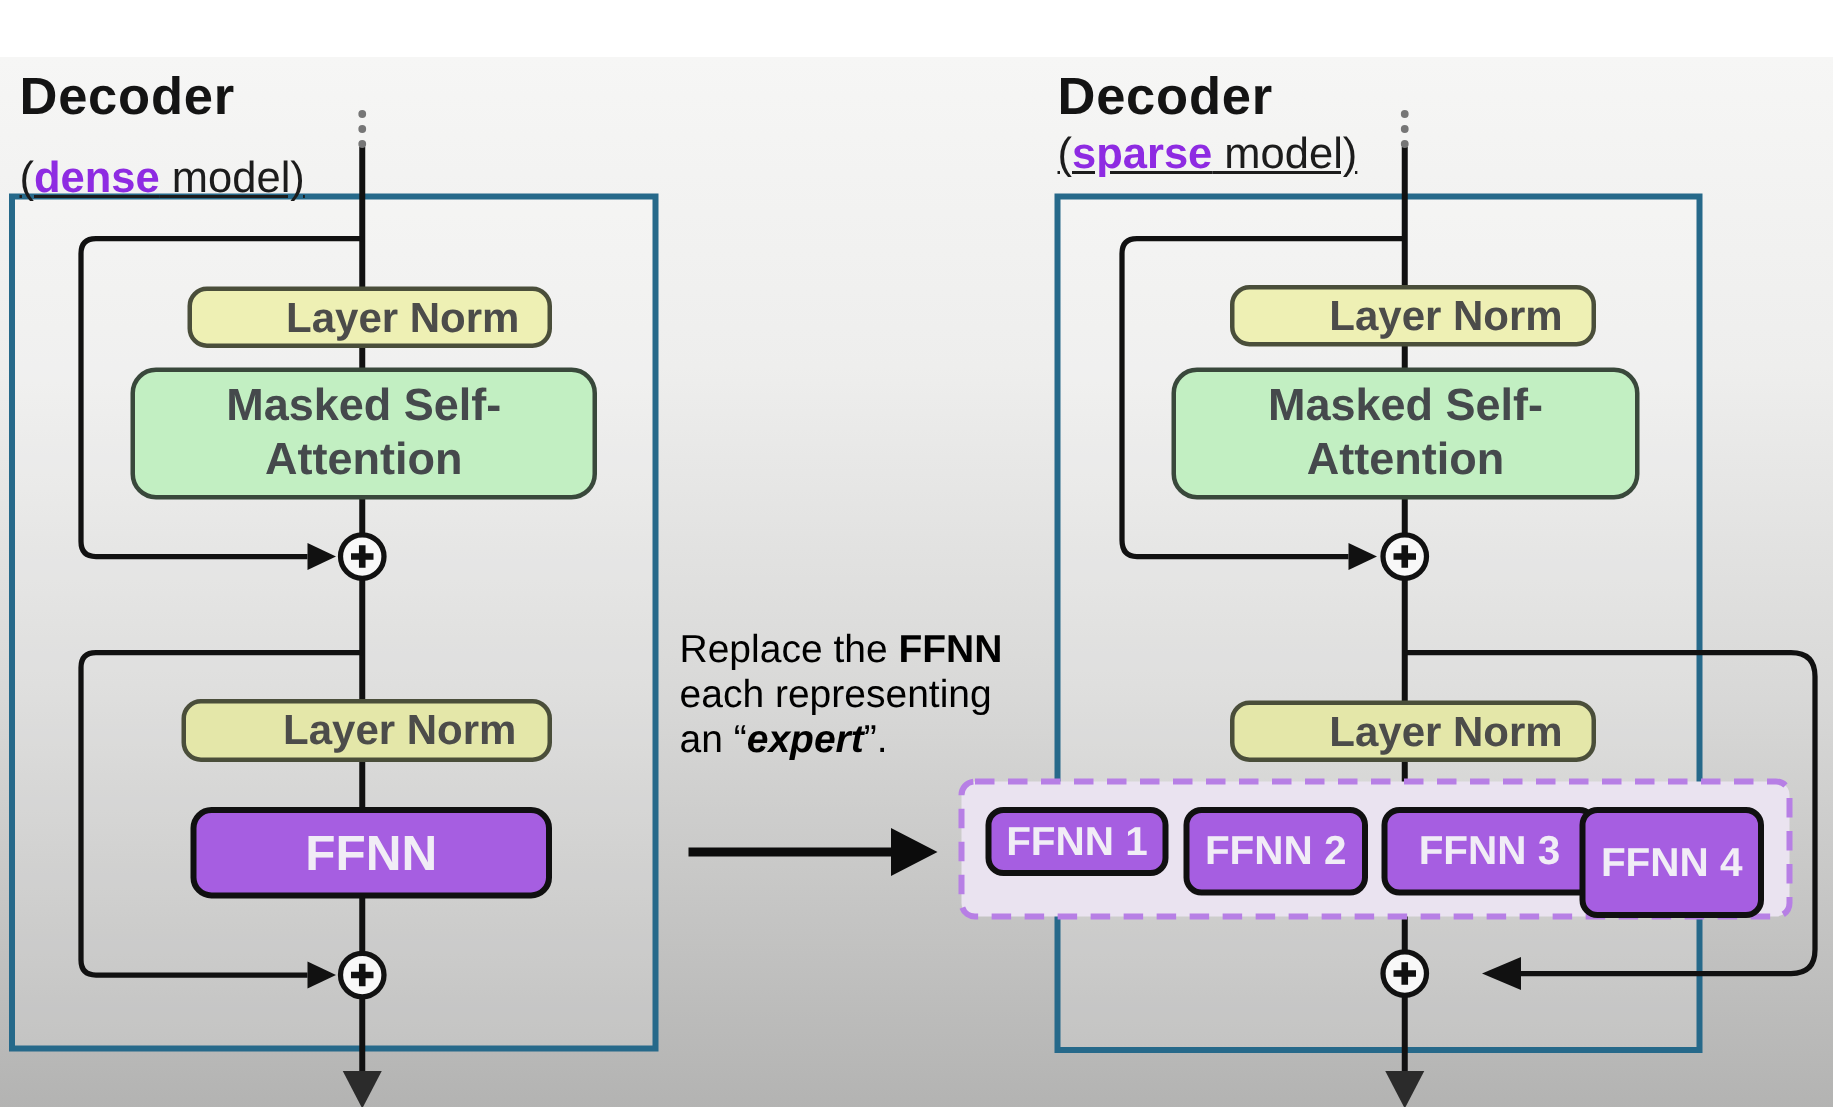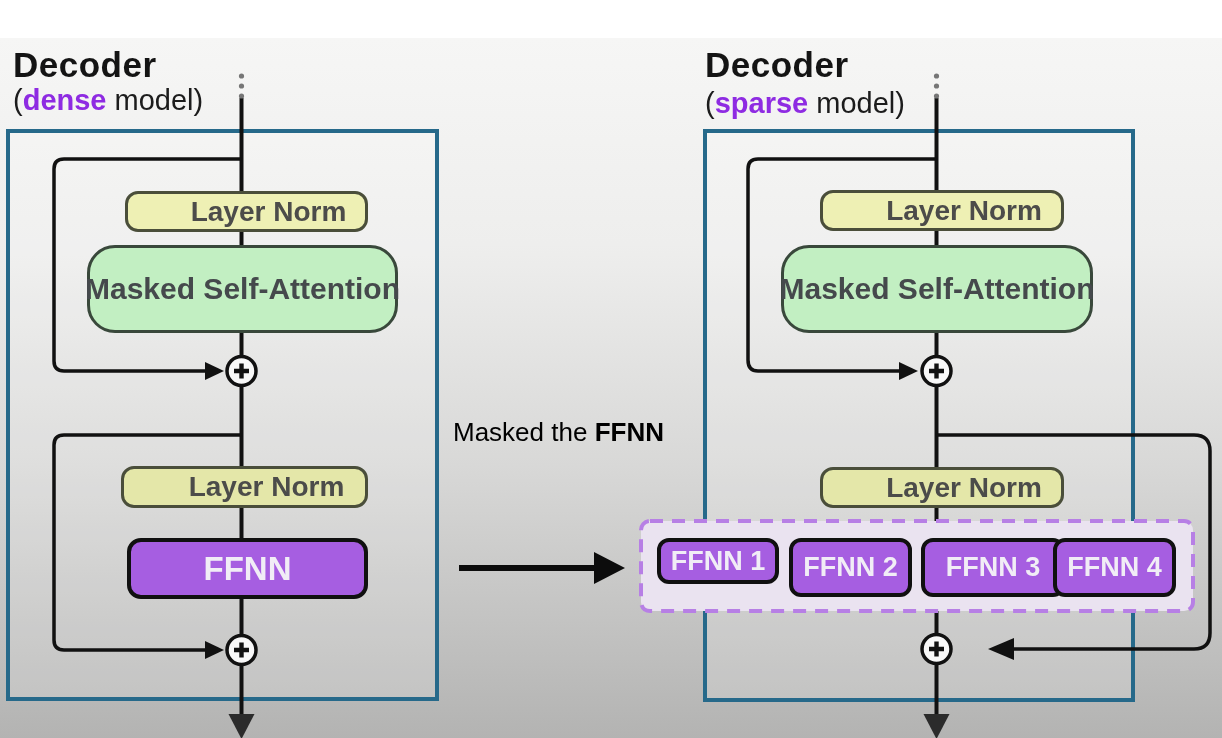"(dense model)" div.abs { text-decoration: none -> underline; top: 47px -> 66px }
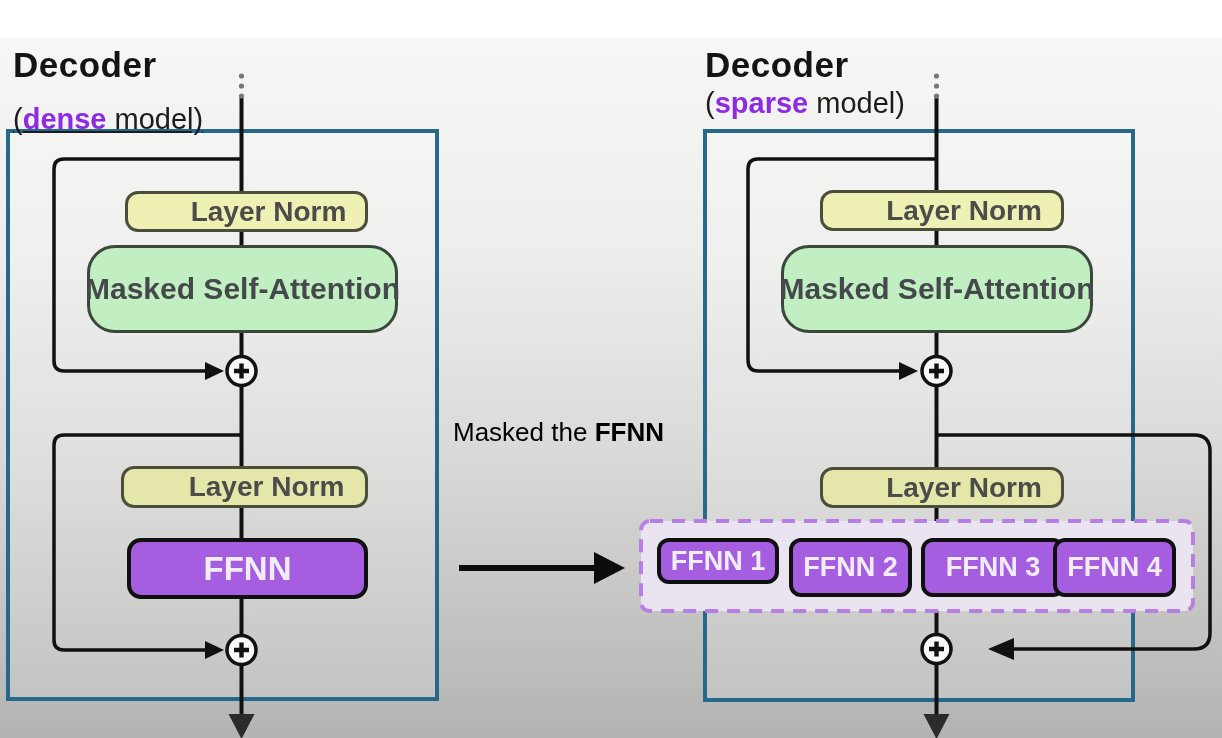"(sparse model)" div.abs { text-decoration: none -> underline }
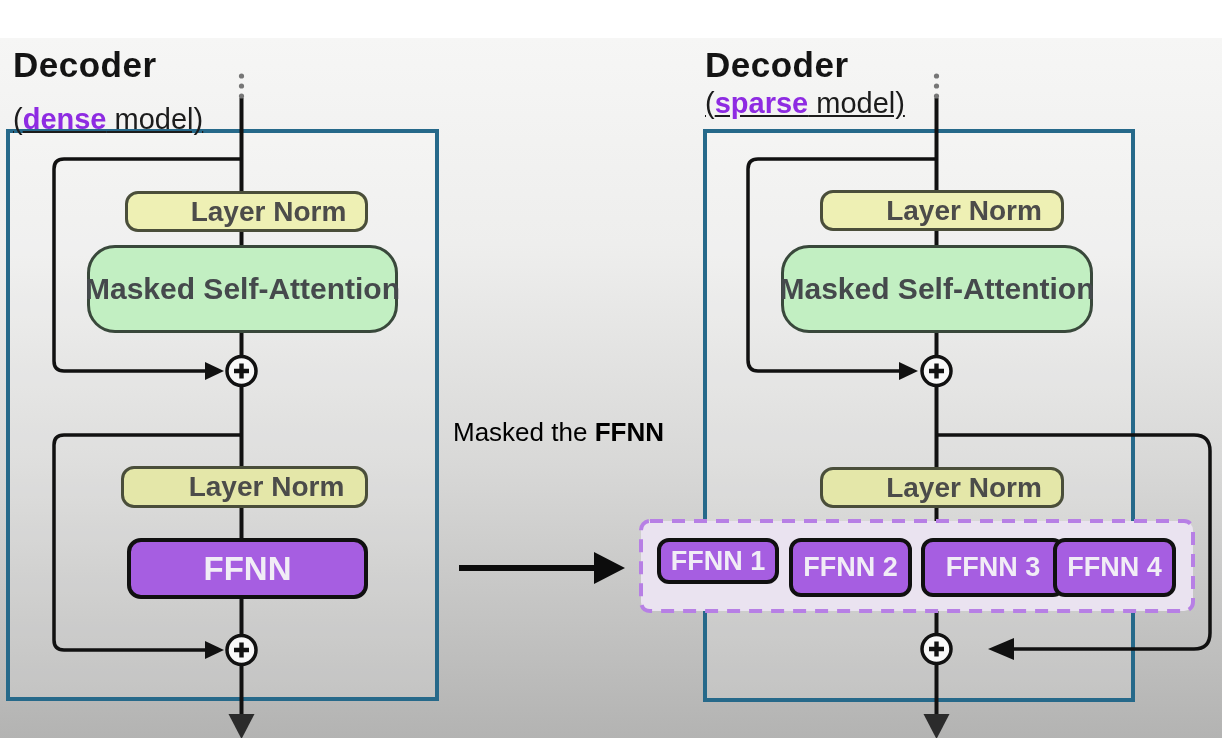"Masked Self-" .attention { border-radius: 28px -> 17px; flex-direction: row -> column }
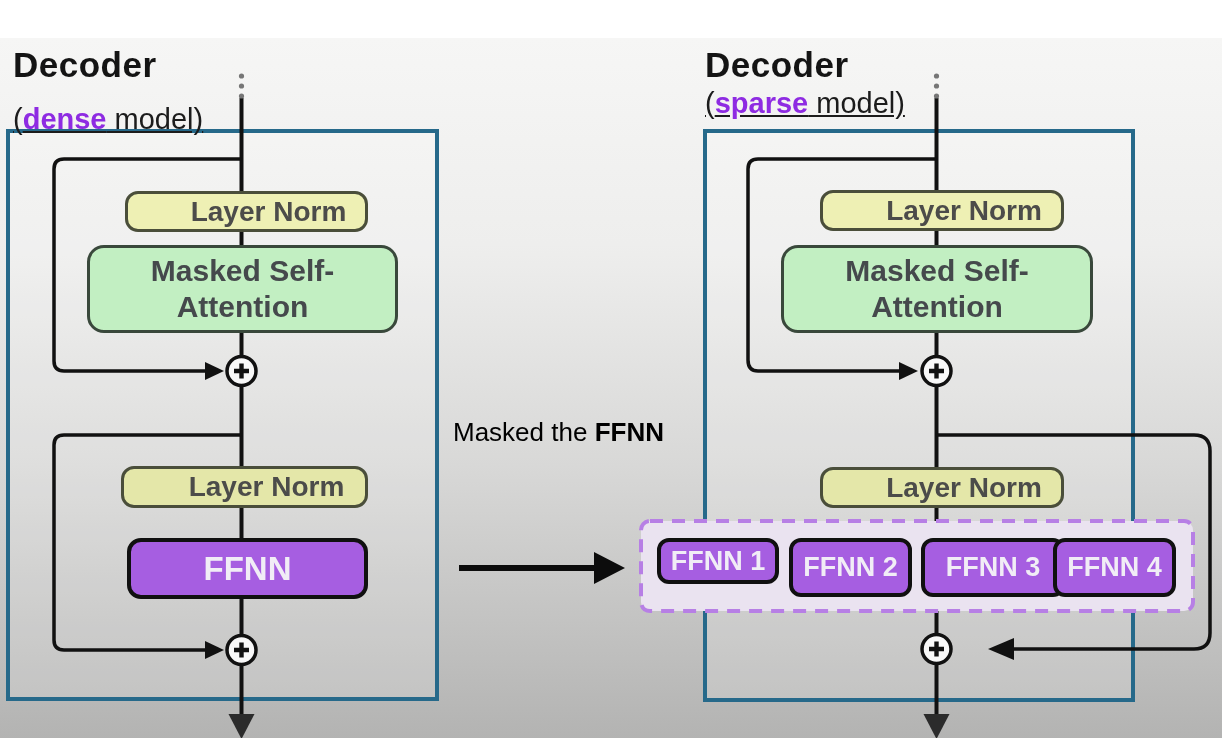"Masked the" span { text: Masked -> Replace }
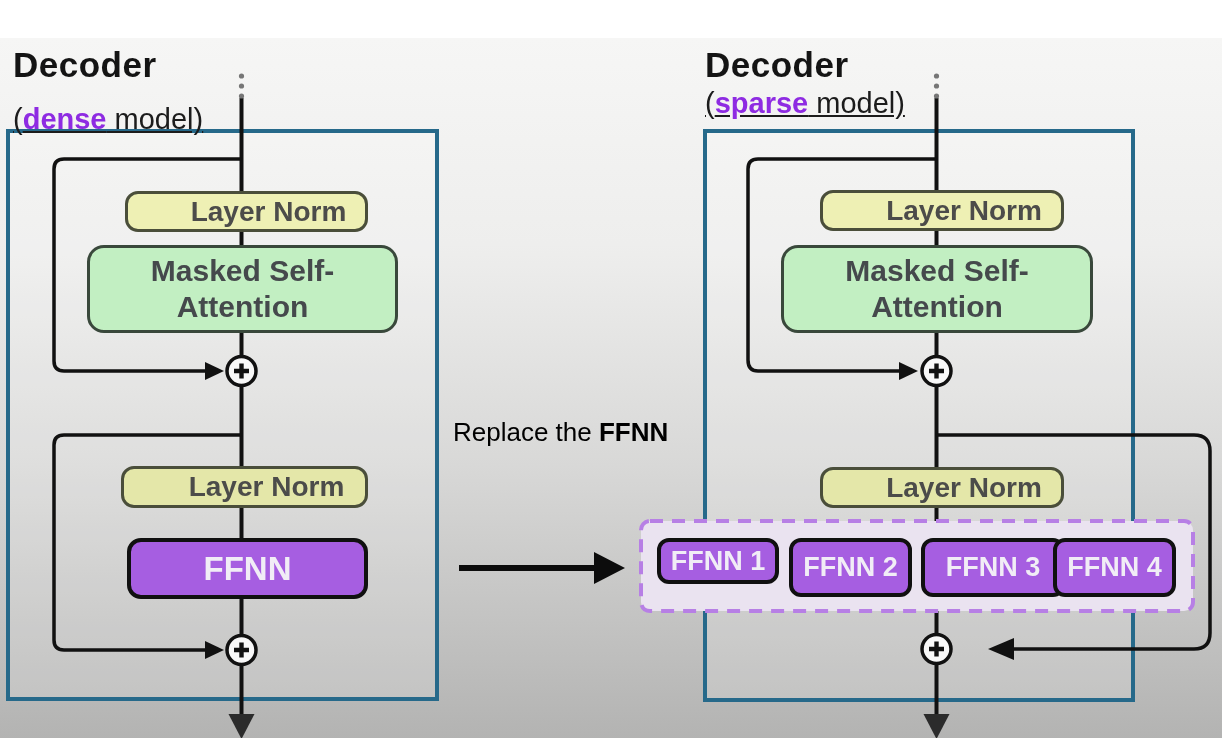"each representing" div { html: none -> <div><span>each representing</span></div> }
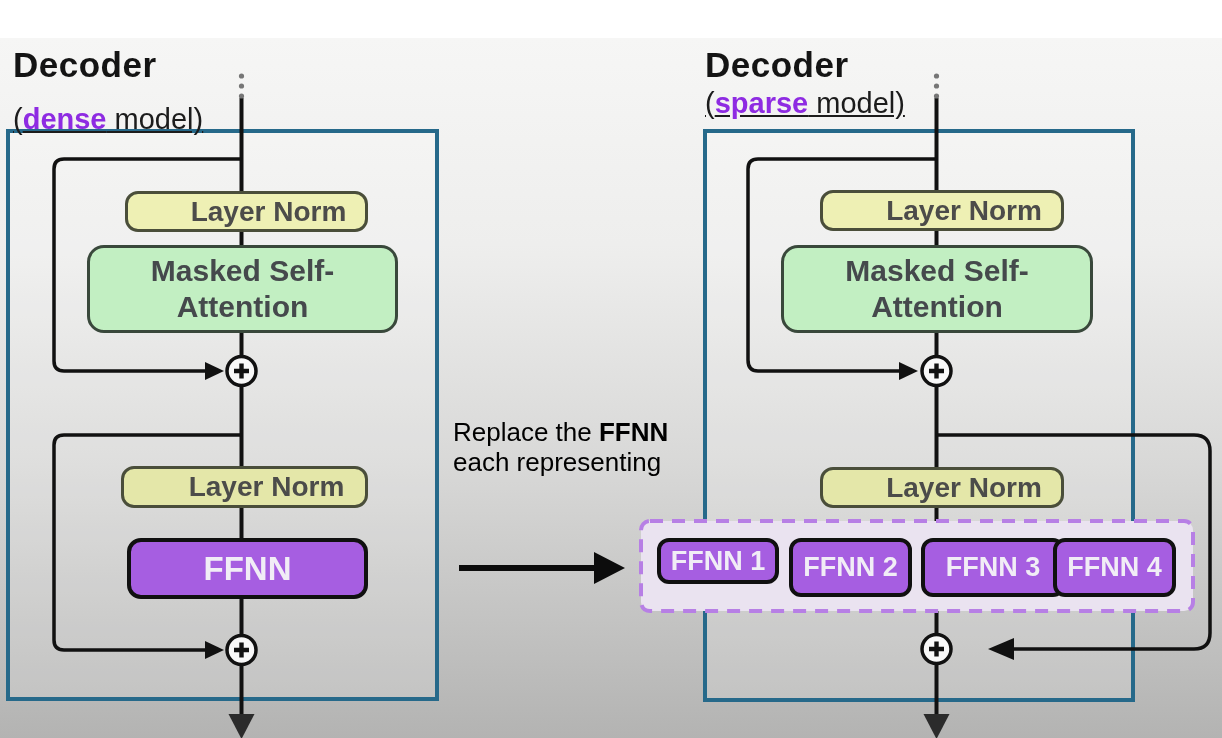"an “expert”." div { html: none -> <div><span>an “</span><b>expert</b><span>”.</span></div> }
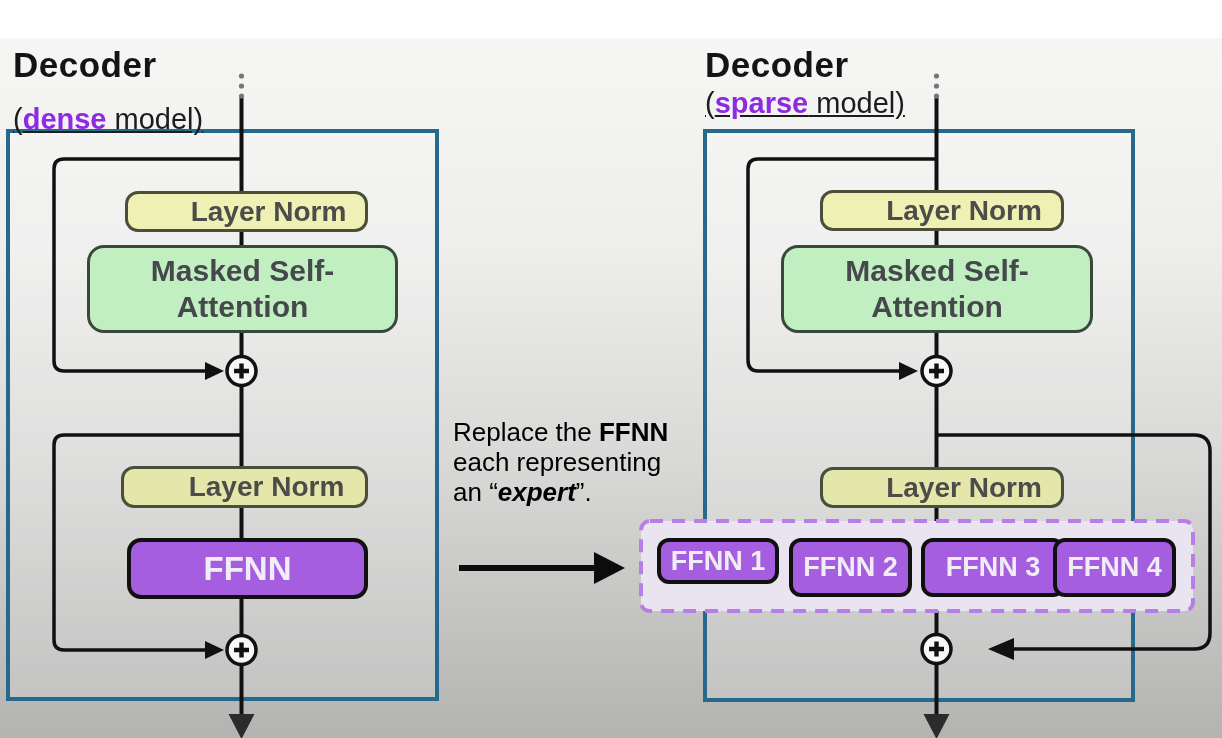"FFNN 4" div.abs { height: 59px -> 74px }
